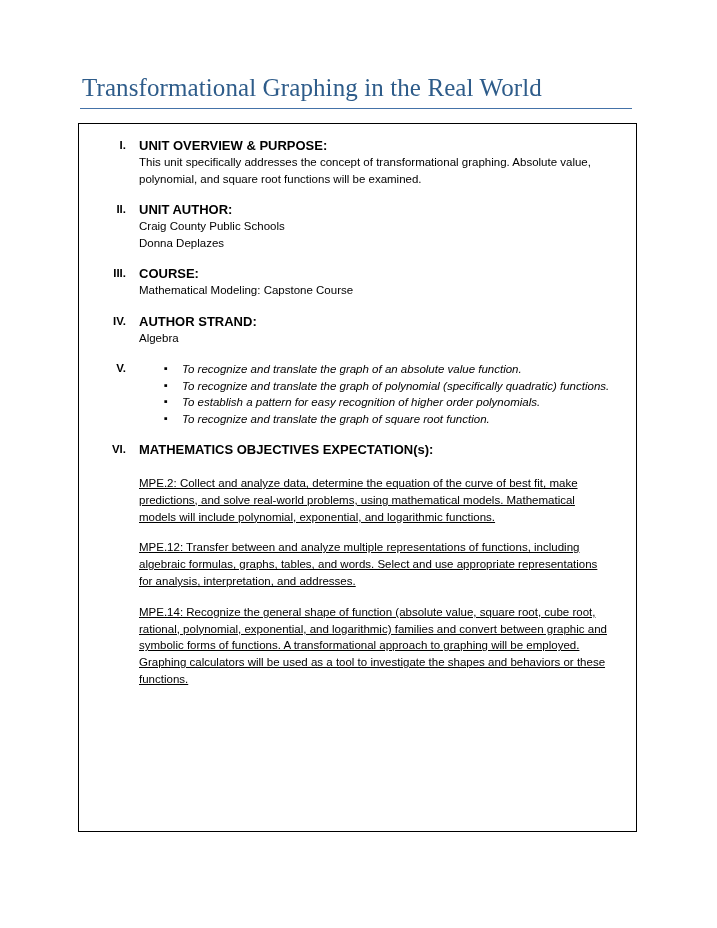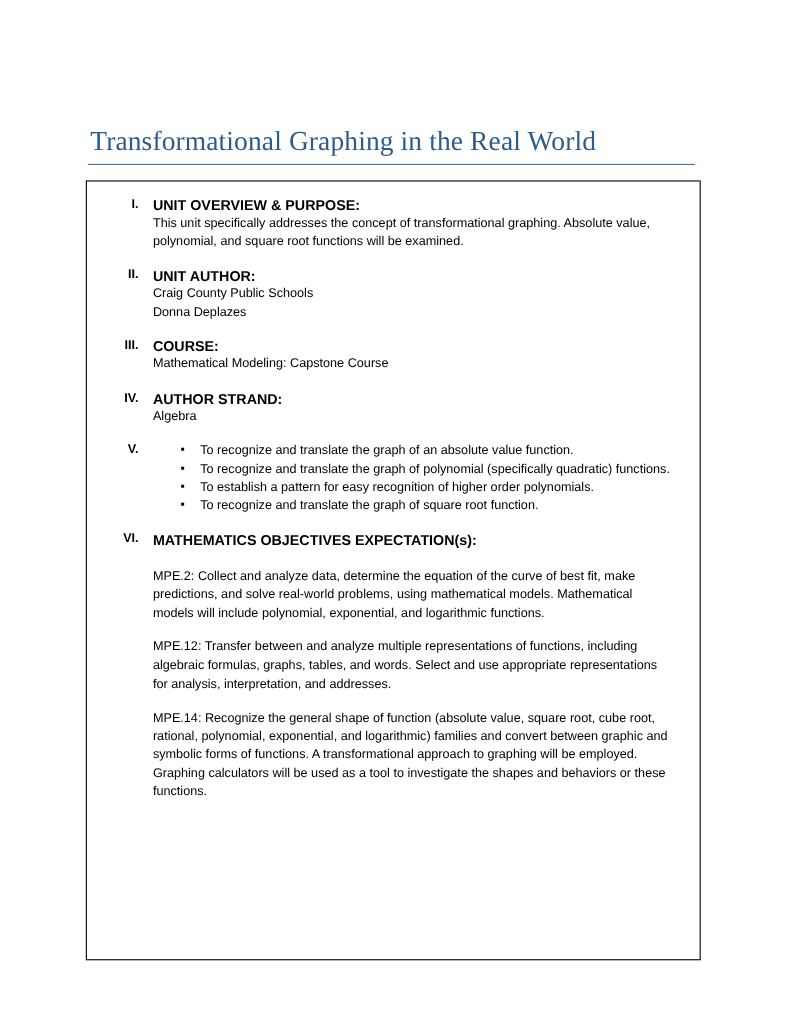"Transformational Graphing in the Real" .page { padding: 115px 60px 0 78px -> 74px 60px 0 78px }
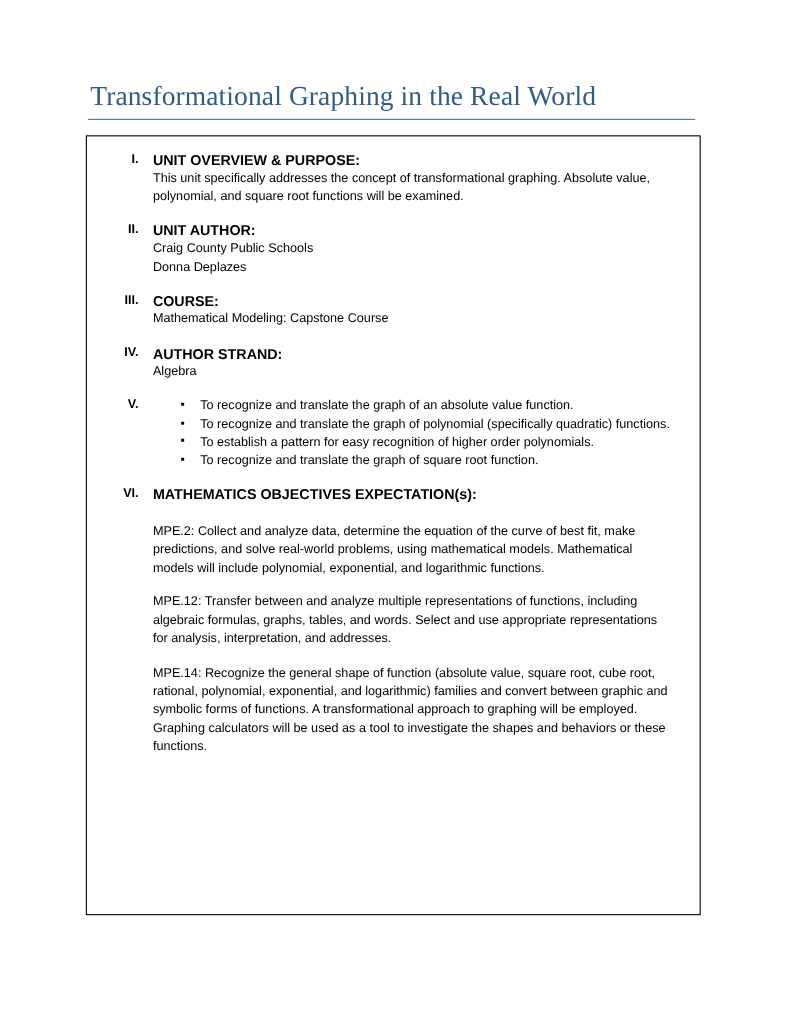"To recognize and translate the" ul.obj-list li { font-style: none -> italic }
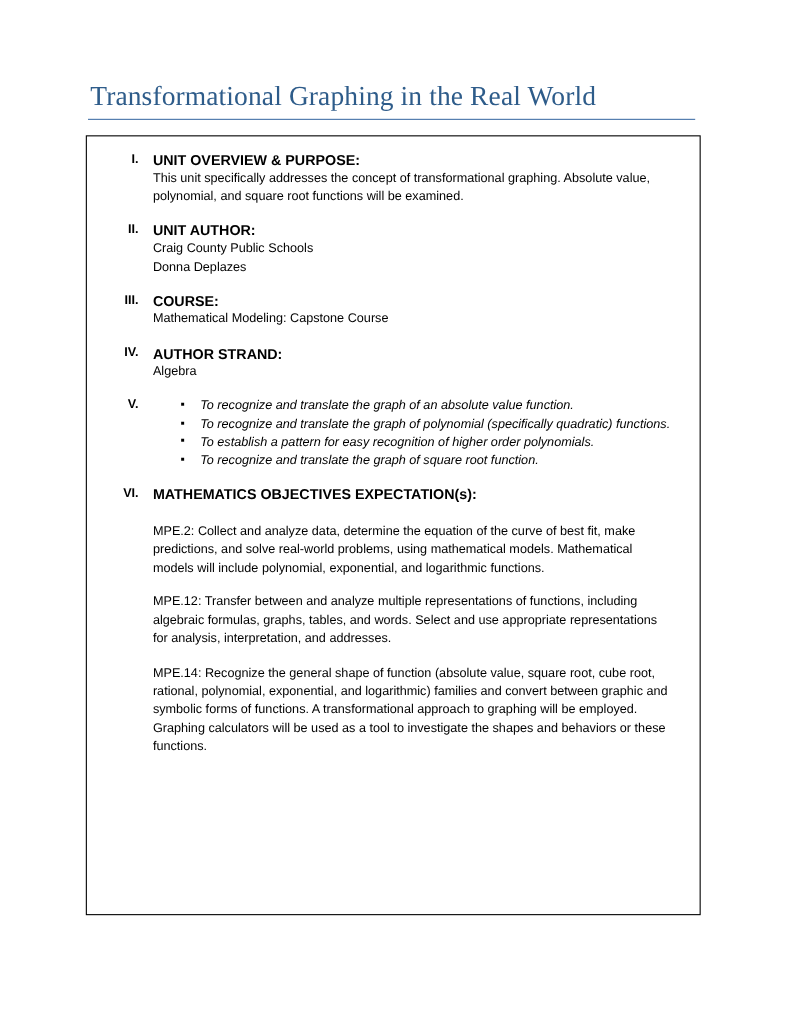"MPE.2: Collect and analyze data," .mpe-para { text-decoration: none -> underline }
